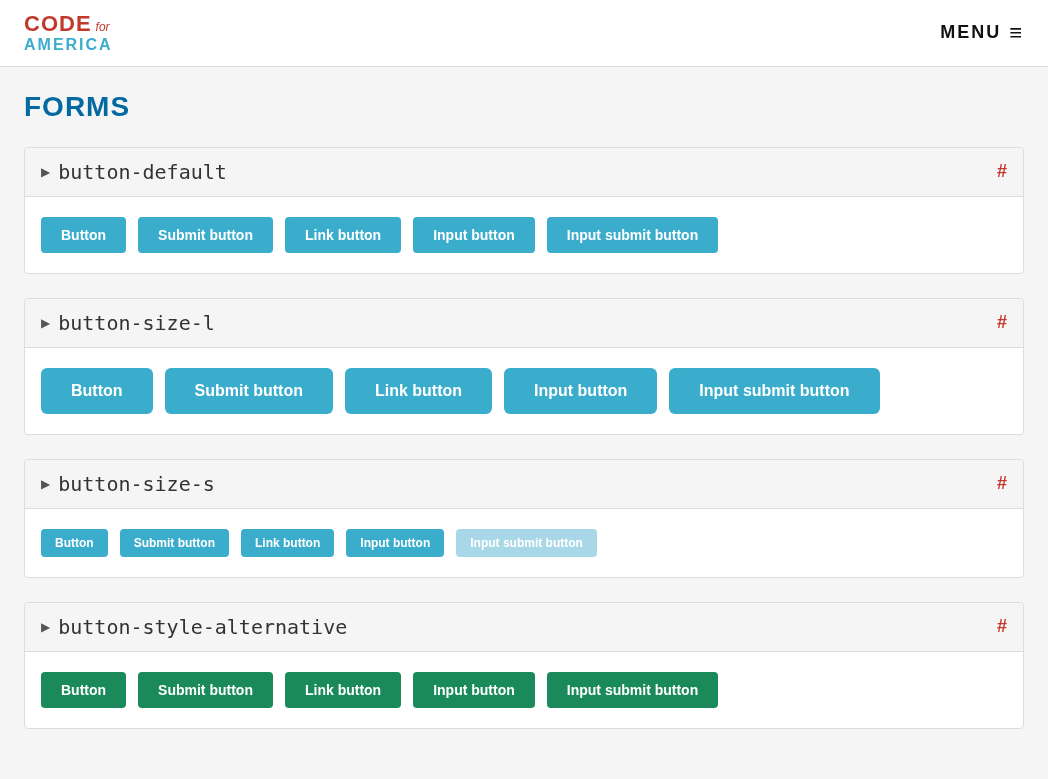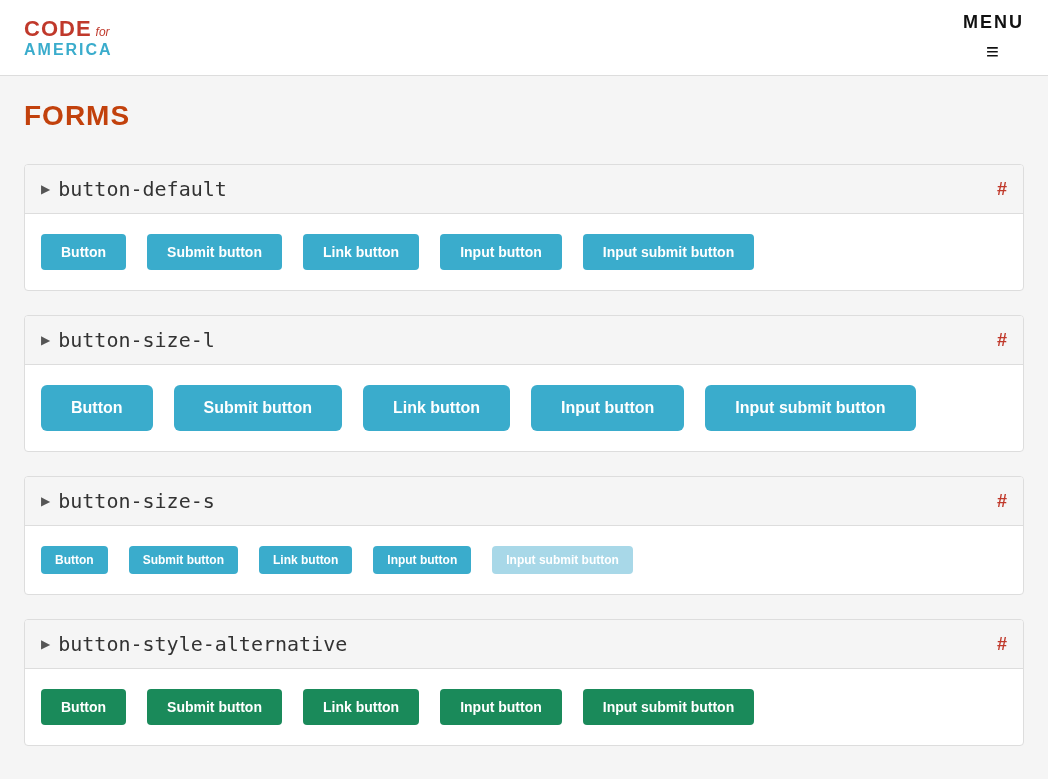"MENU" .menu-btn { align-items: center -> flex-start; flex-direction: column -> none }
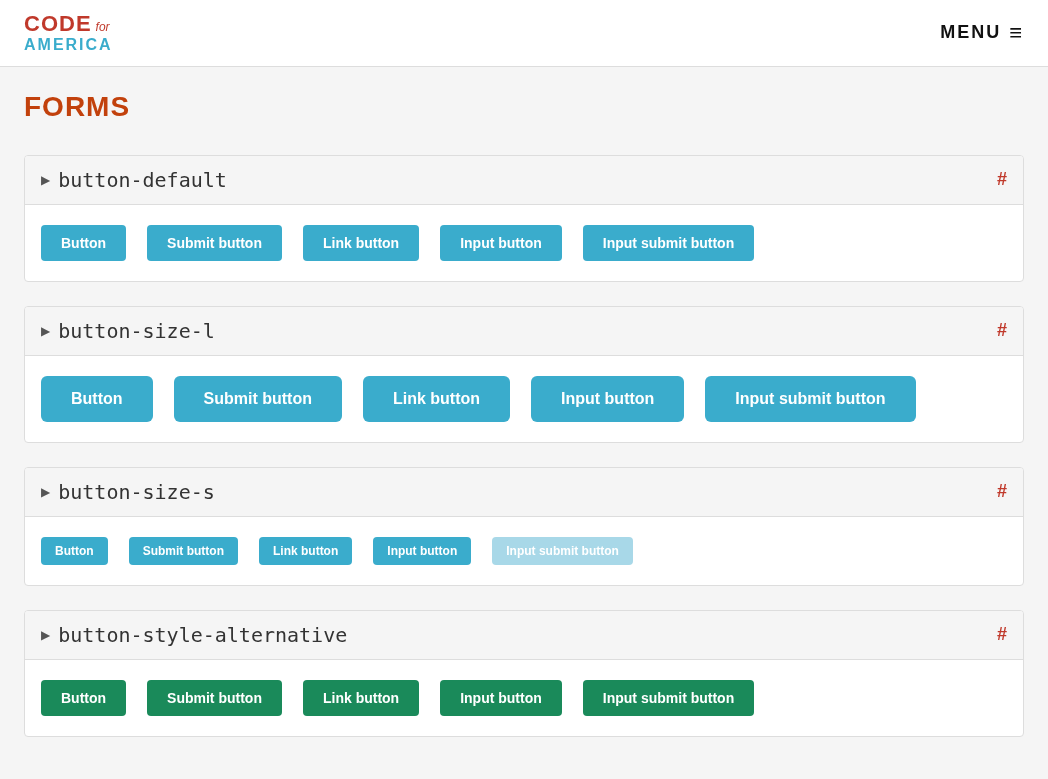"FORMS" .page-title { color: #c2410c -> #0369a1; margin-bottom: 32px -> 24px }
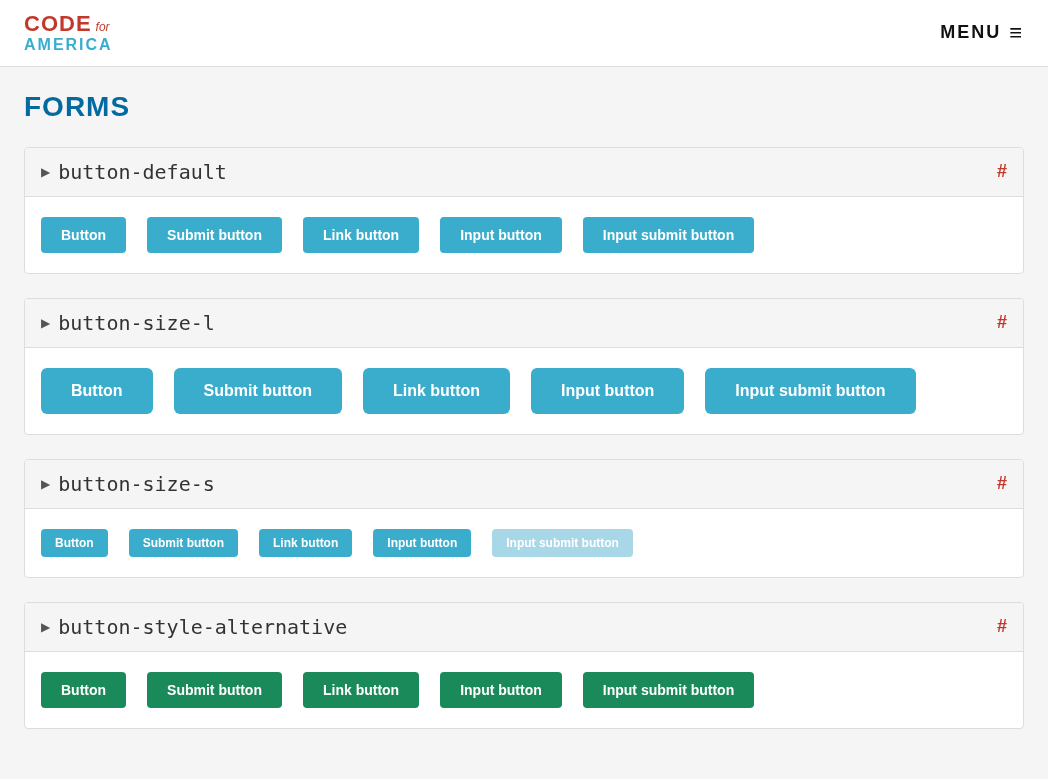"Button" .section-body { gap: 21px -> 12px }
